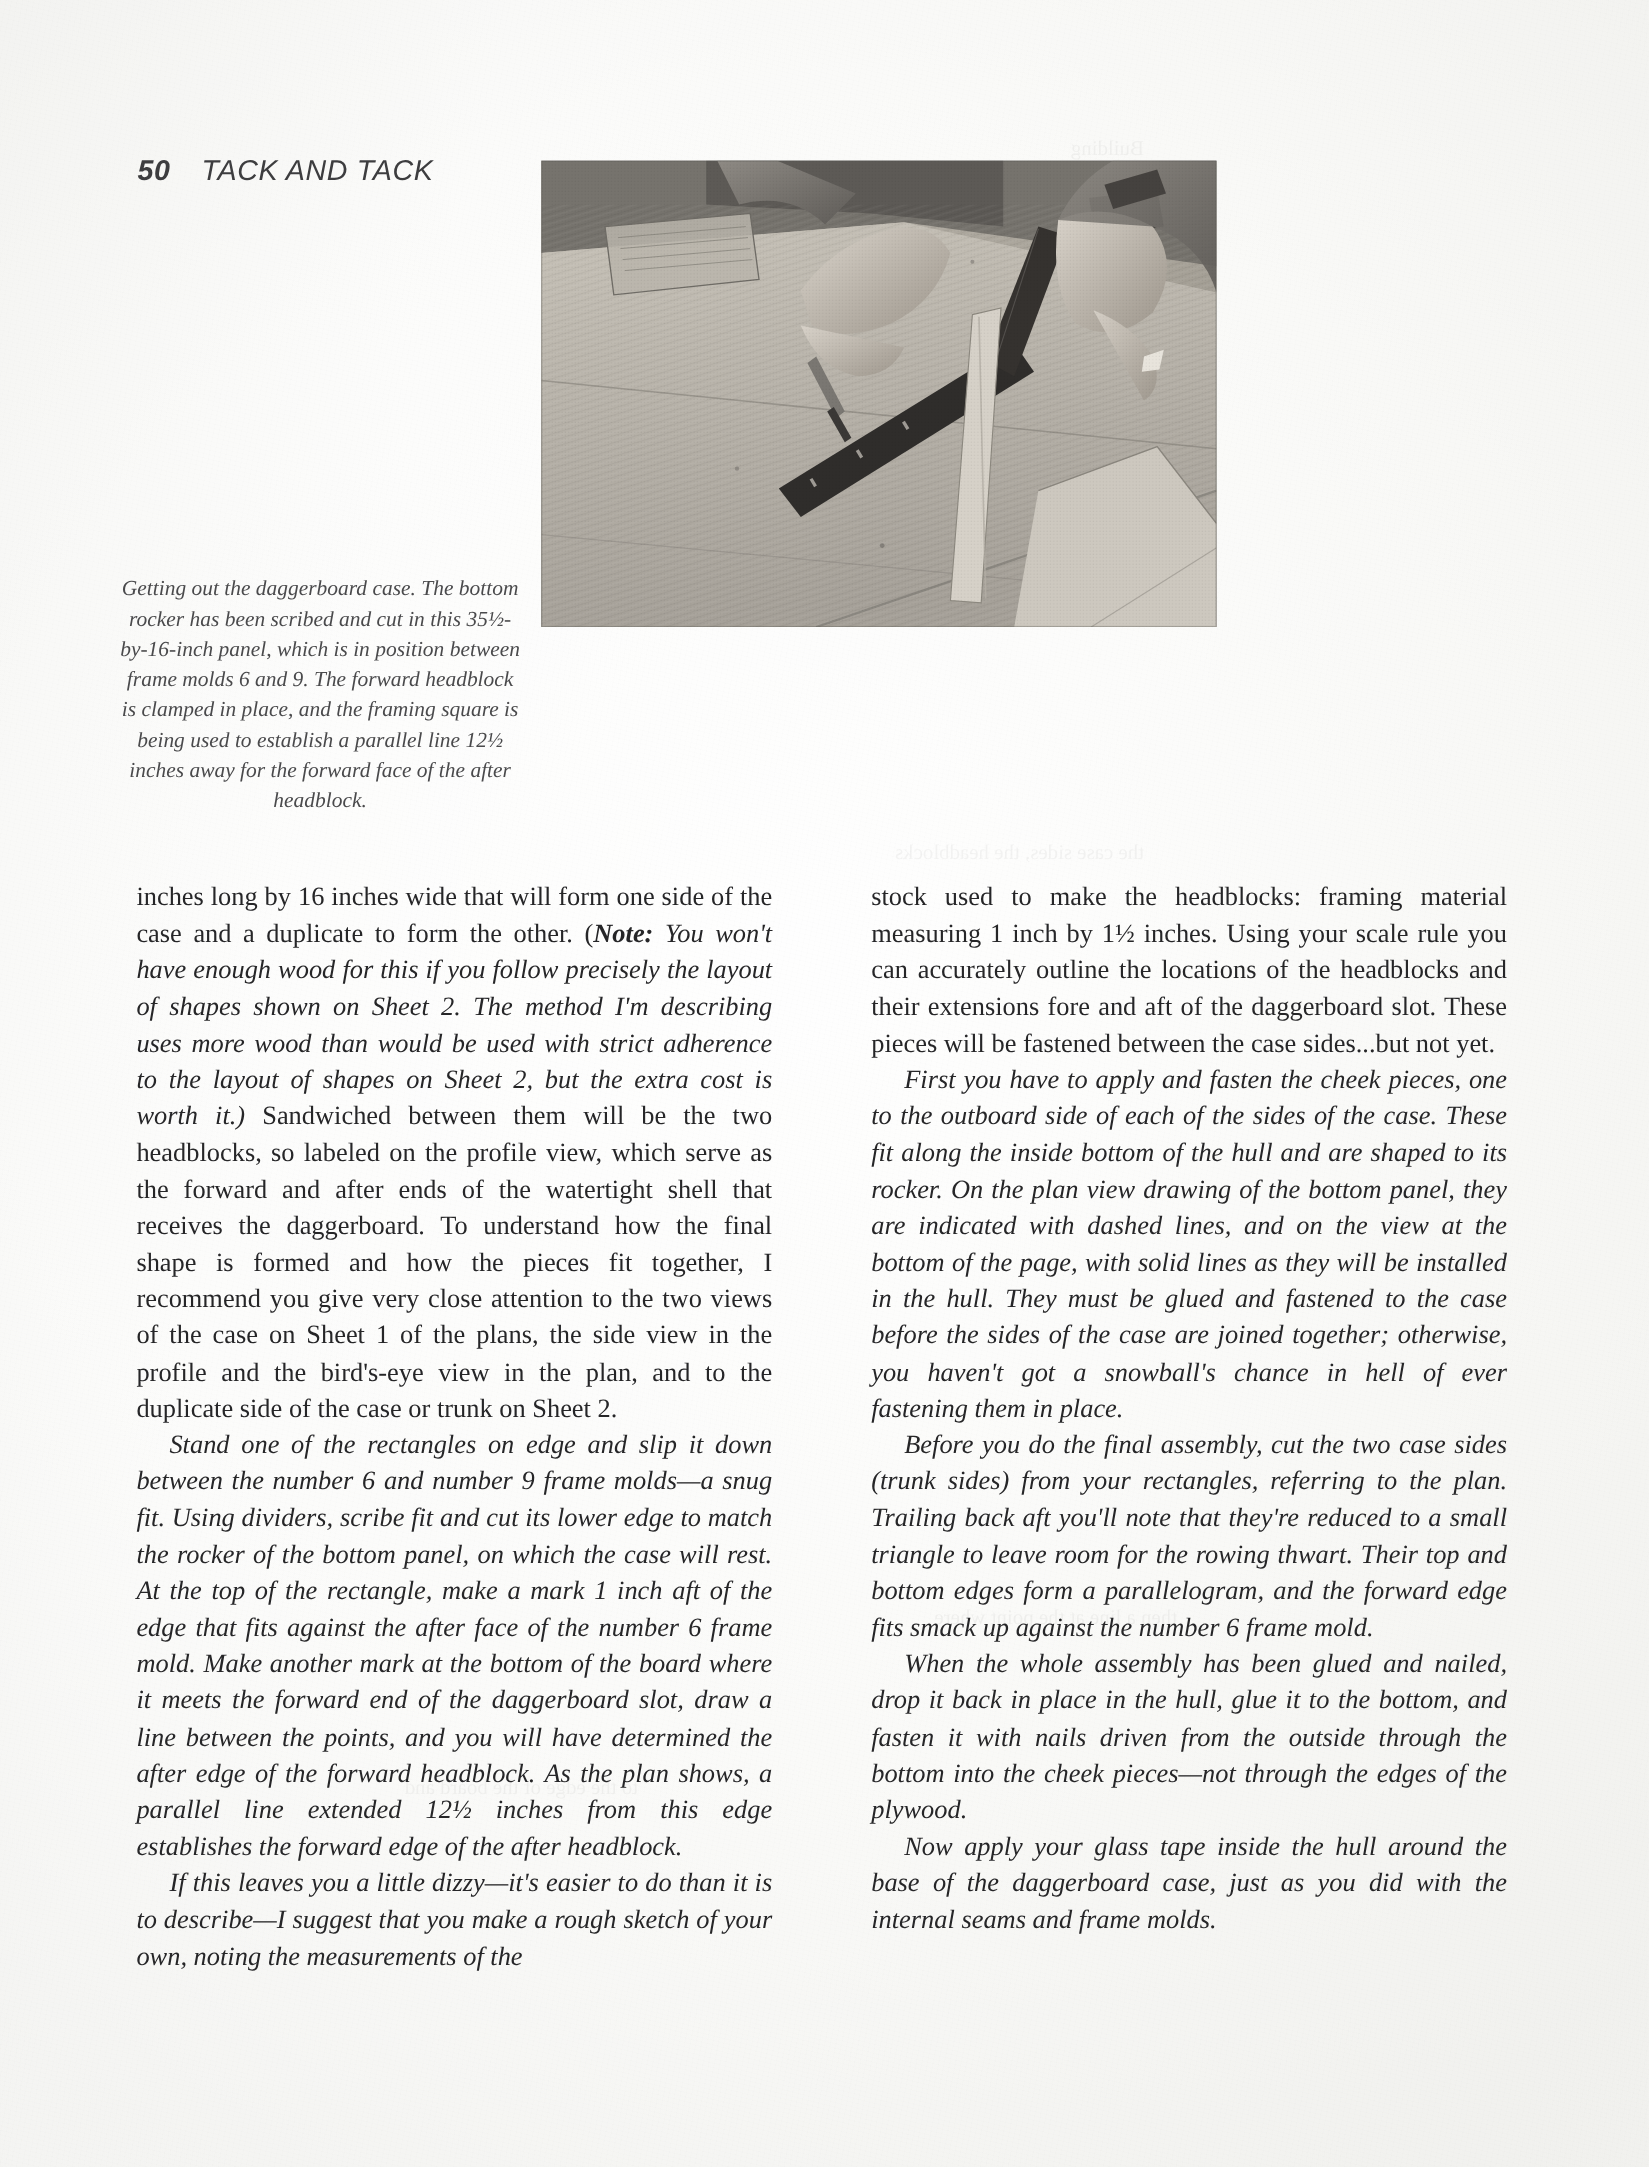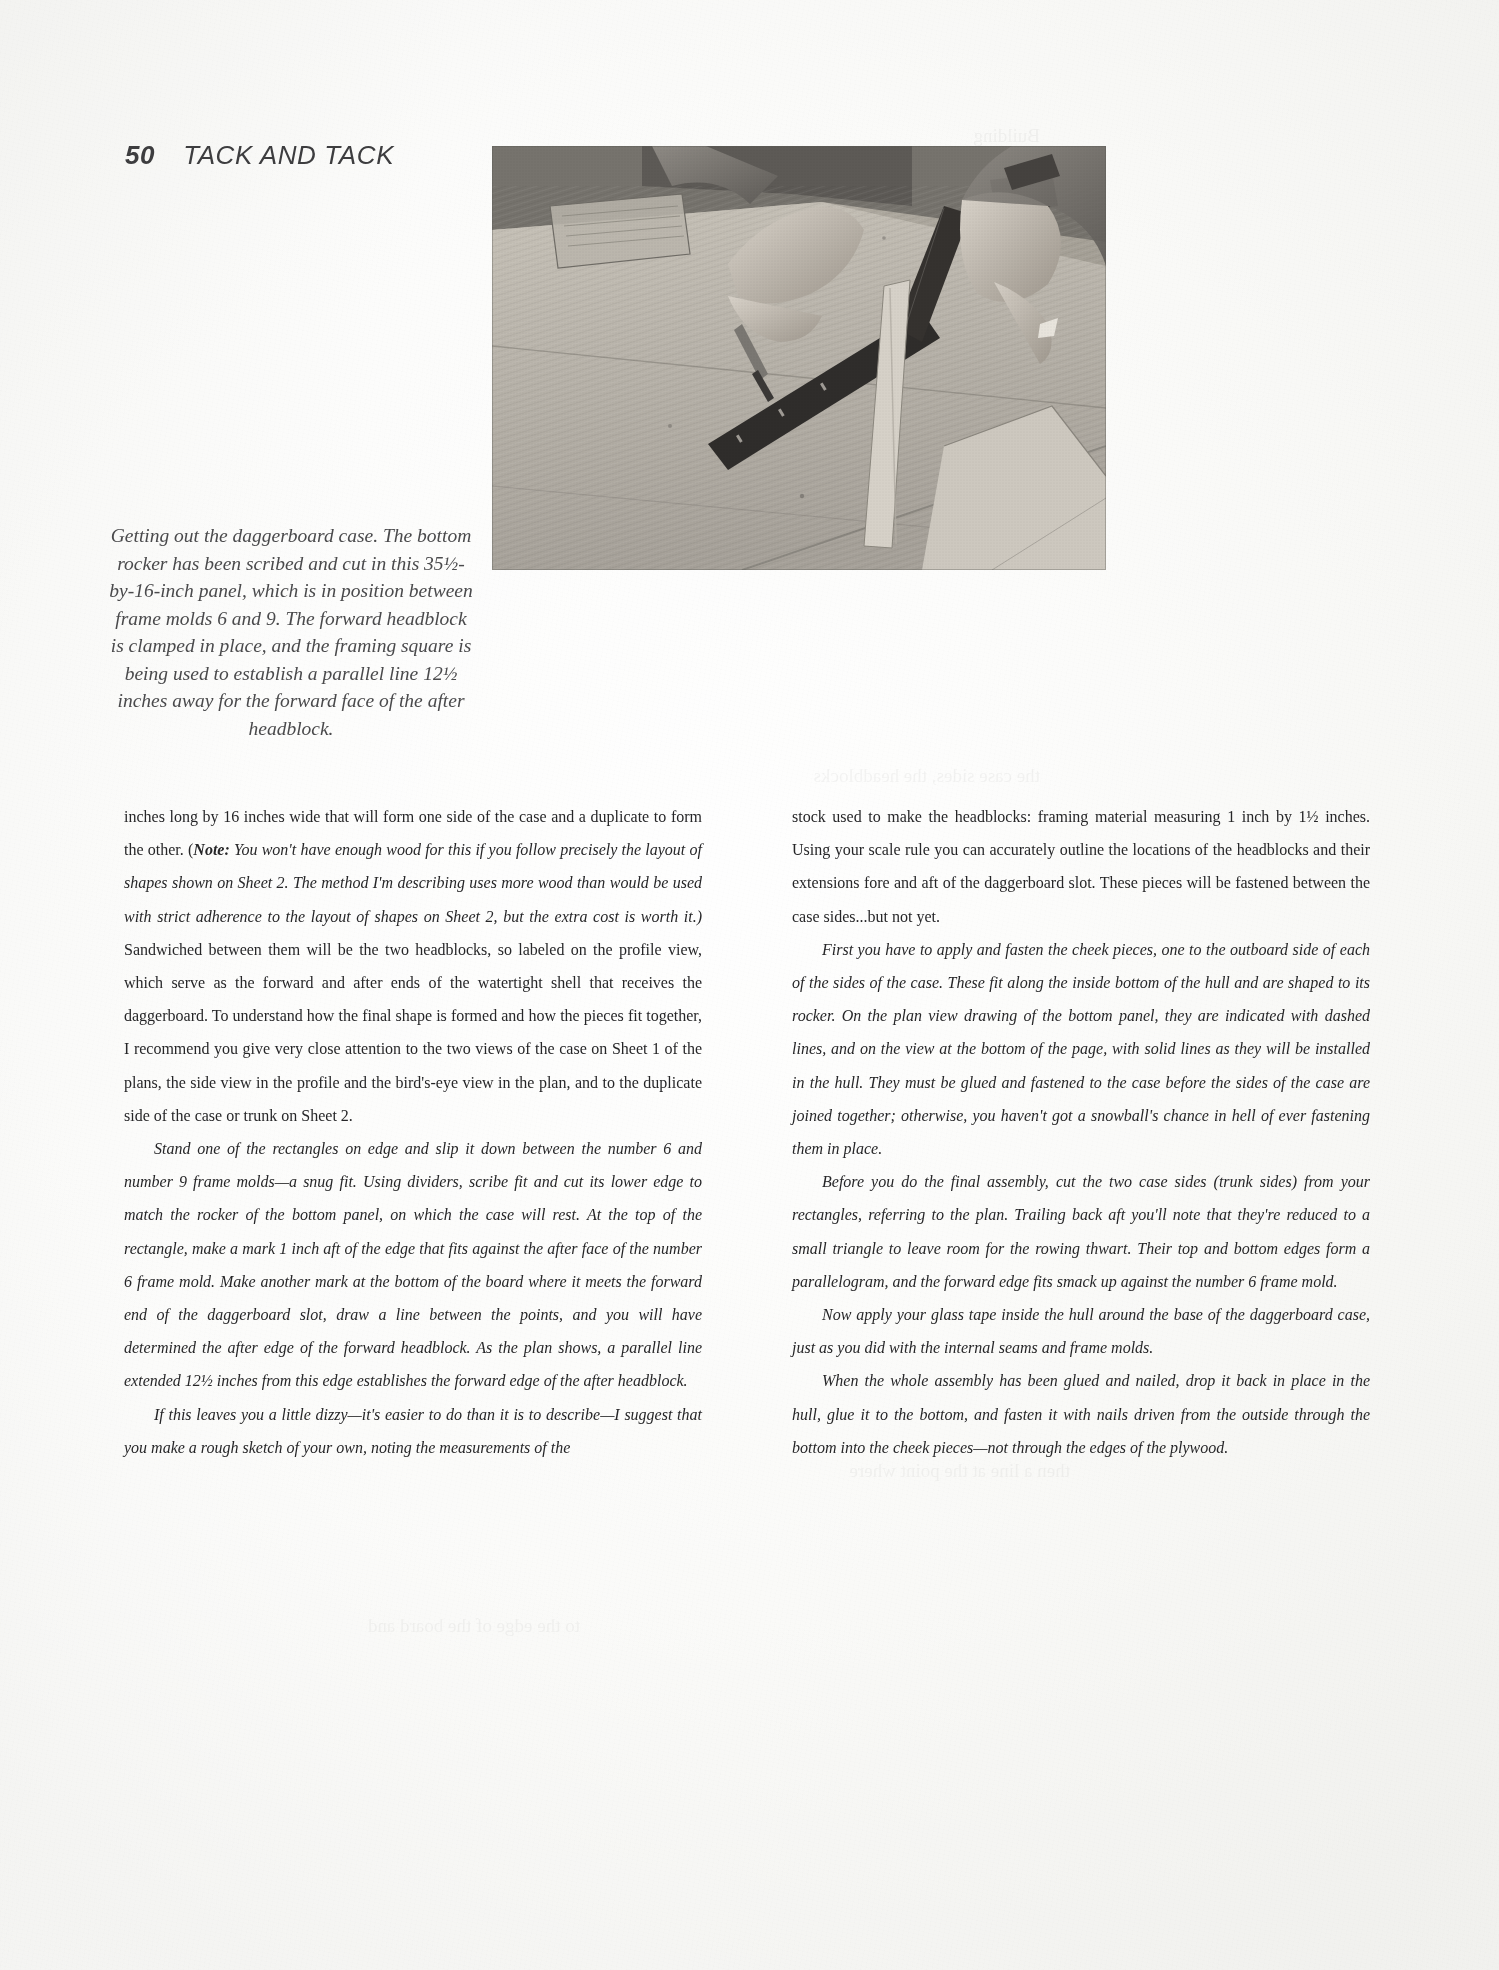"inches long by 16 inches" .col { font-size: 16px -> 24px }
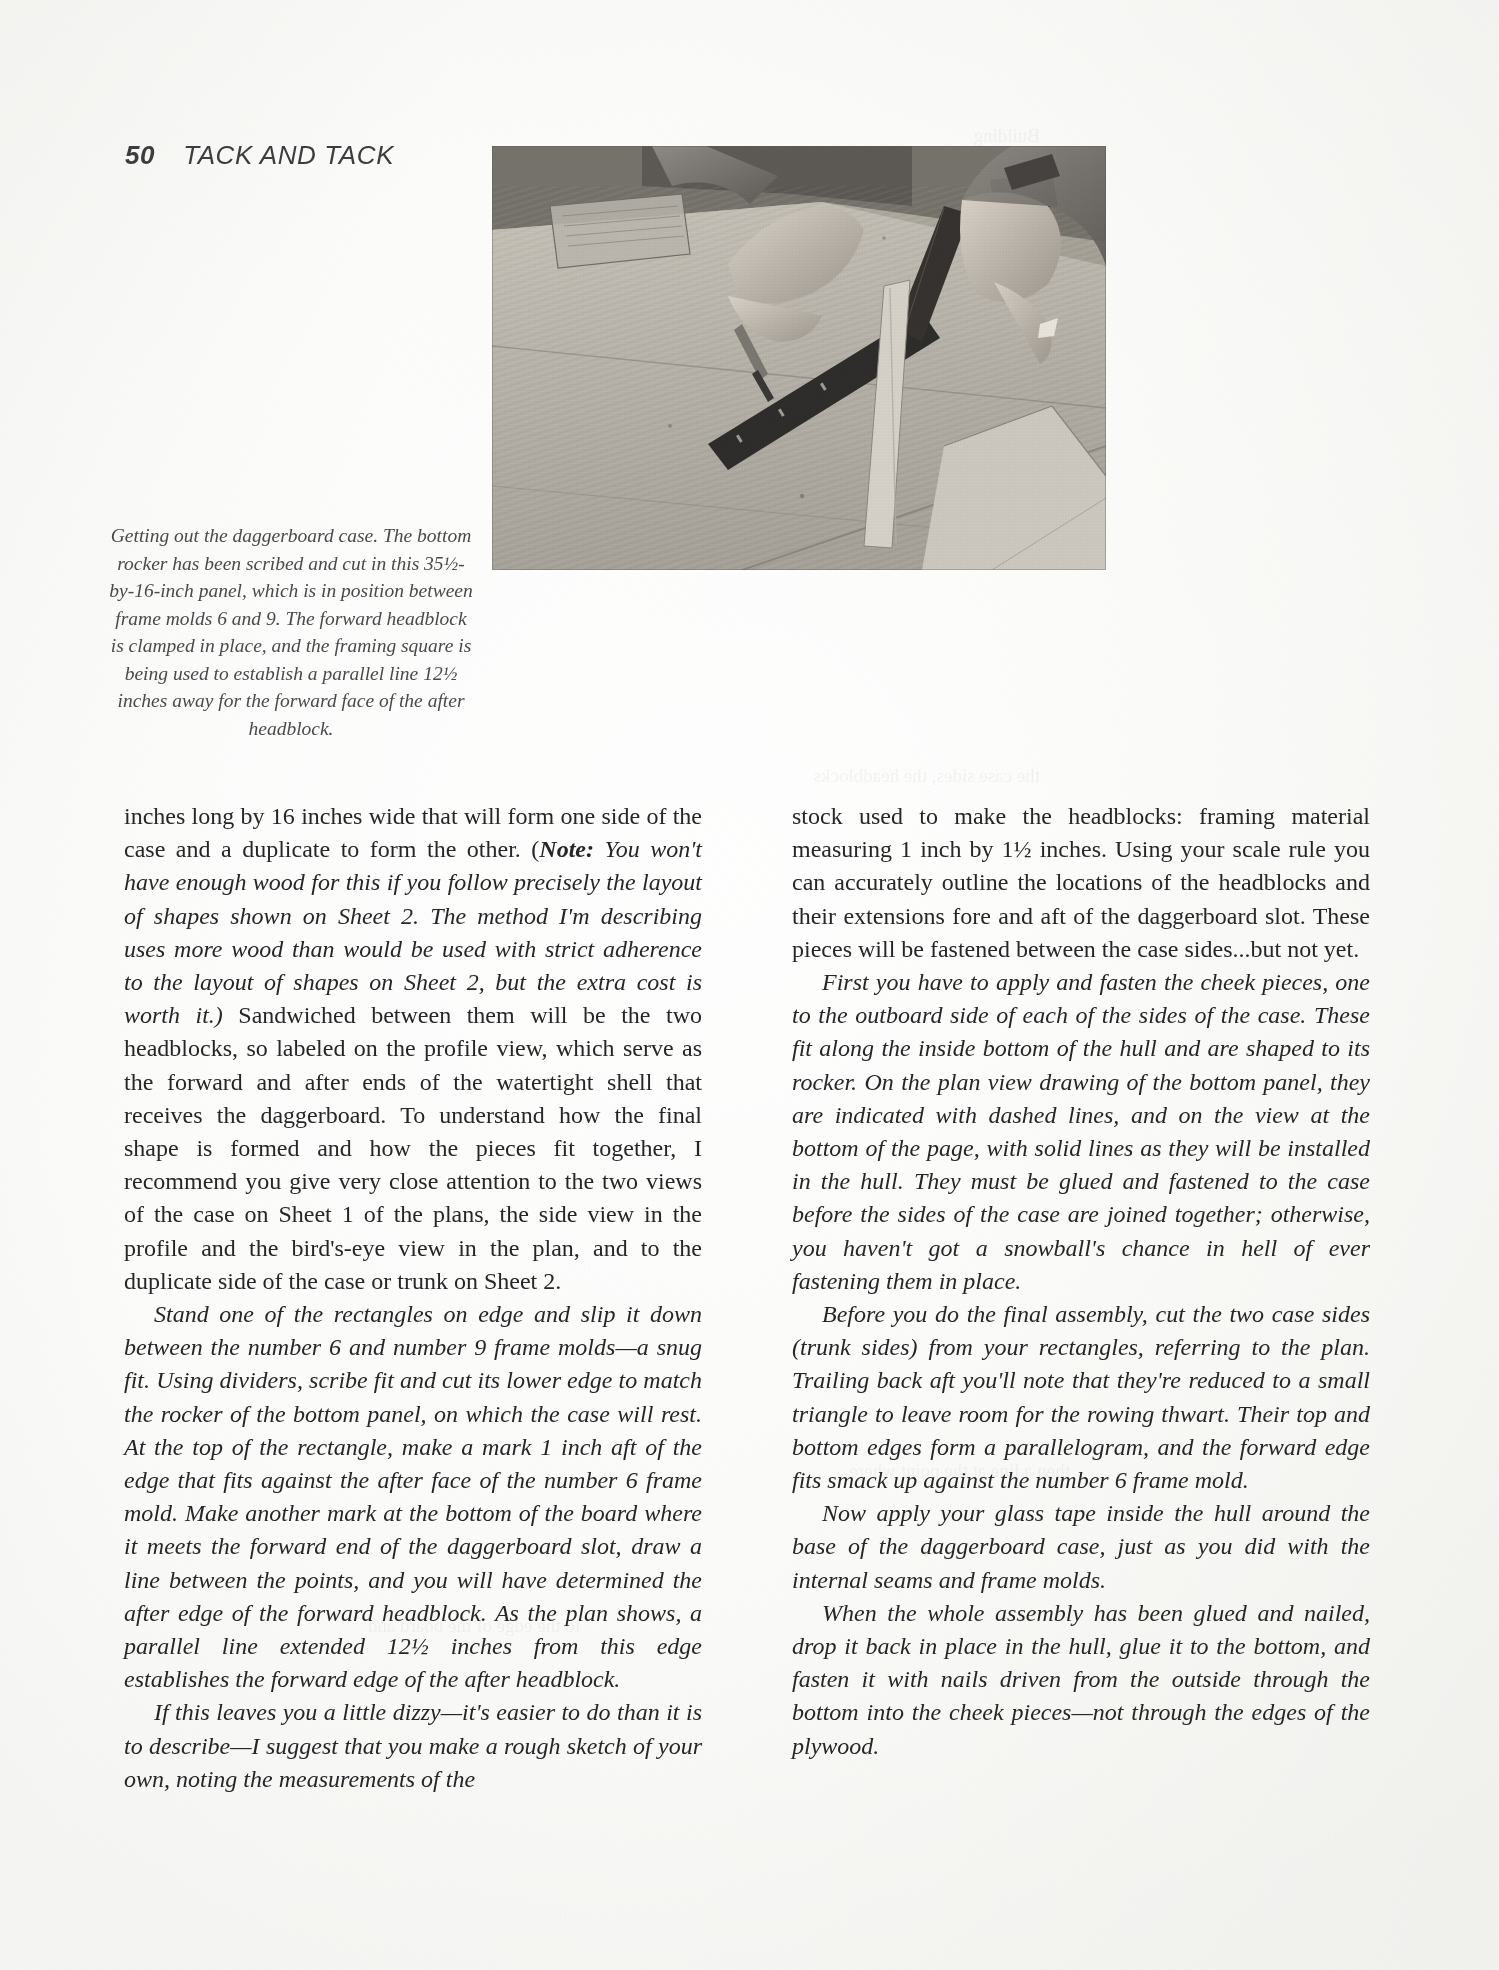"Now apply your glass tape" p.indent { order: before "When the whole assembly has" -> after "When the whole assembly has" }
